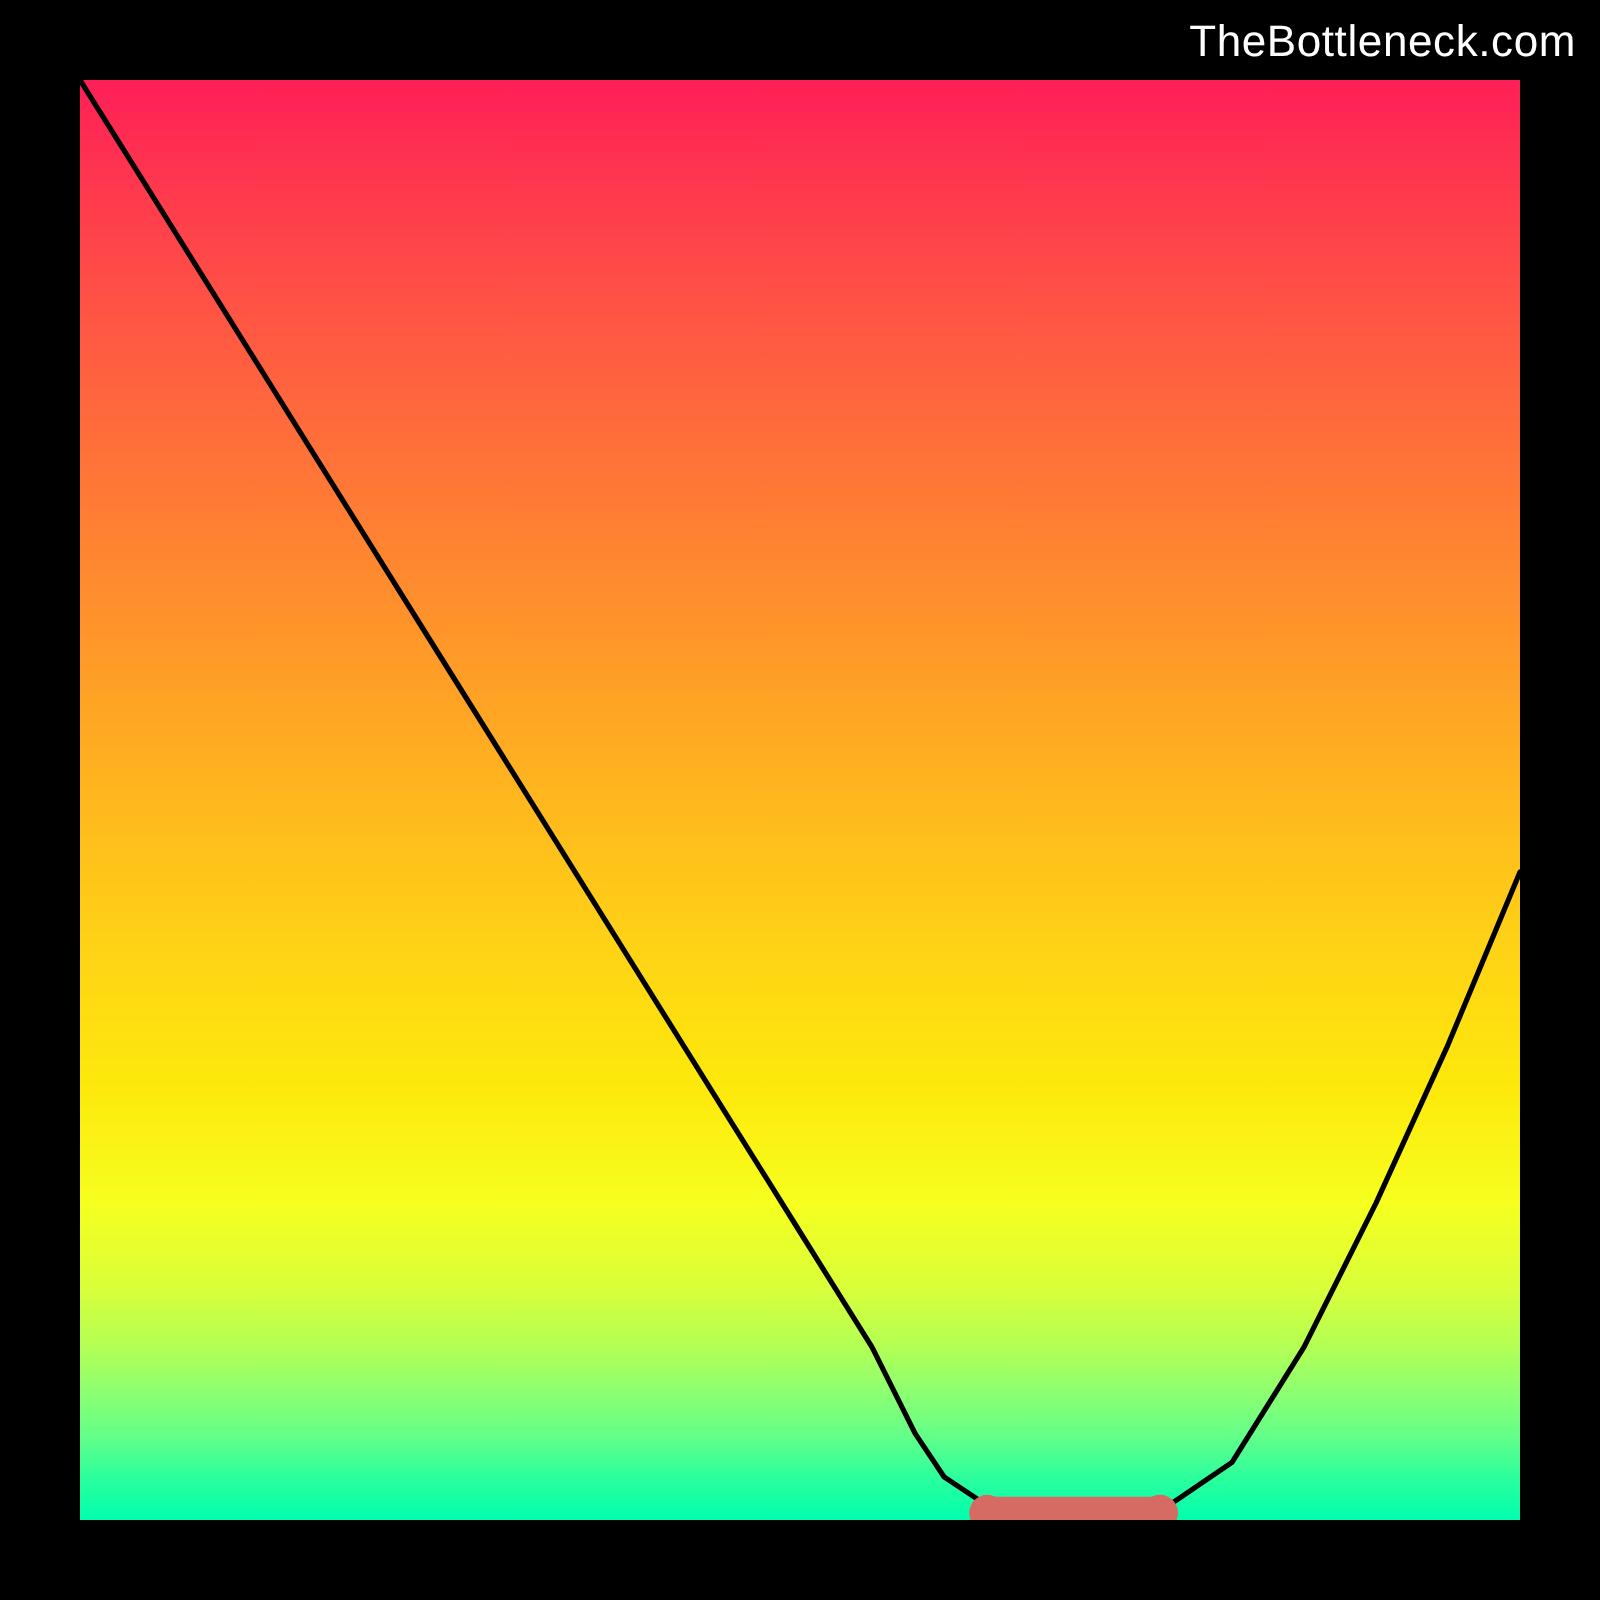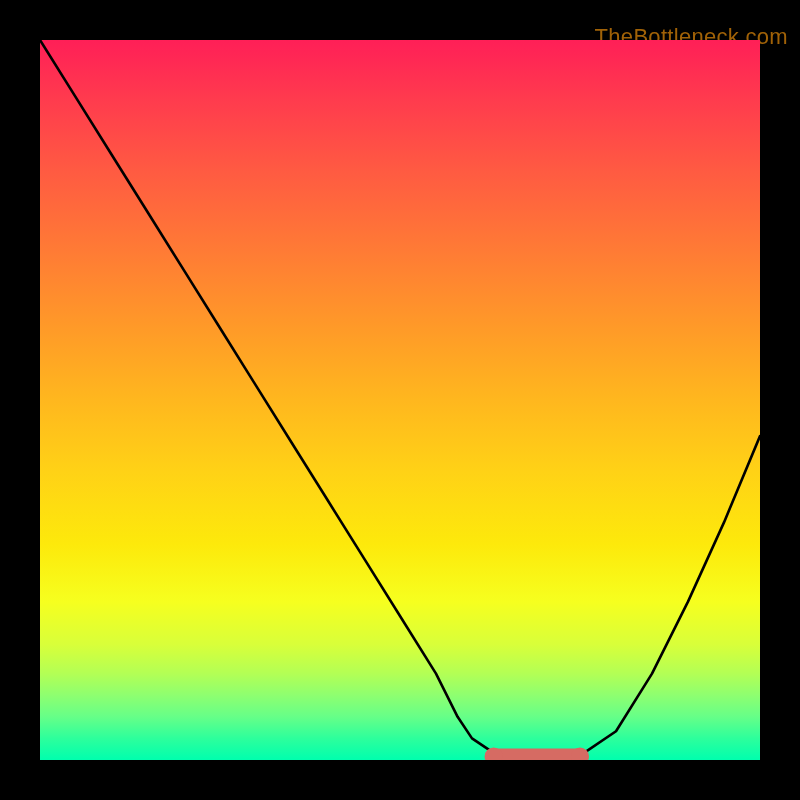"TheBottleneck.com" .attribution { color: #a16207 -> #ffffff; top: 24px -> 8px }
